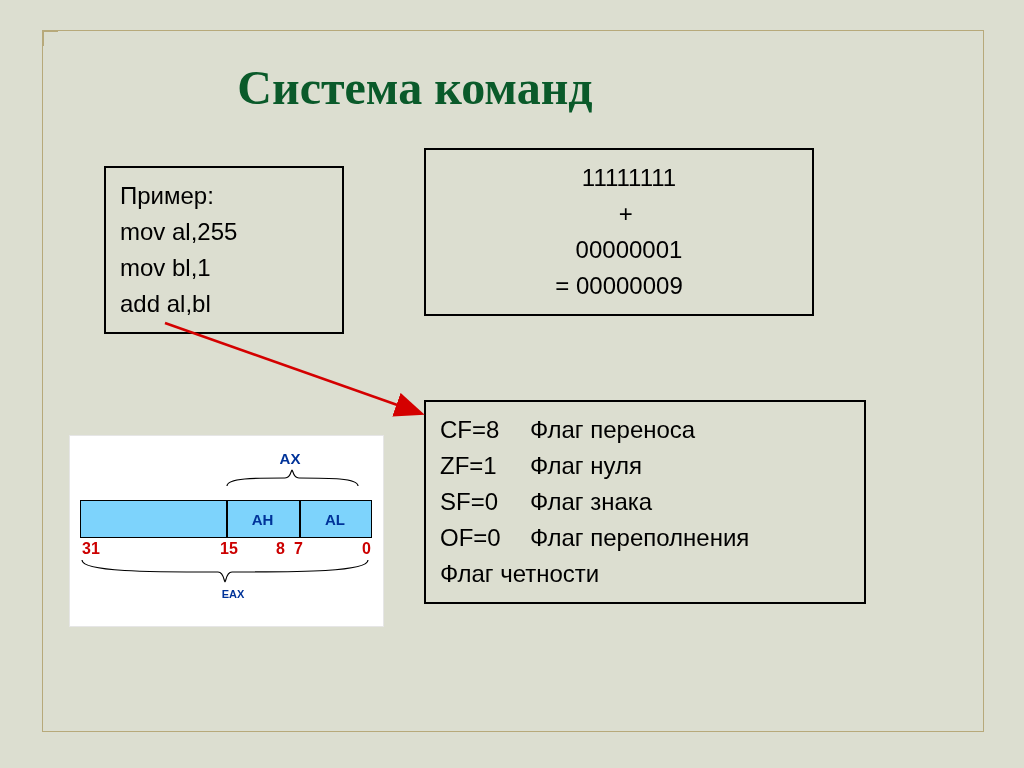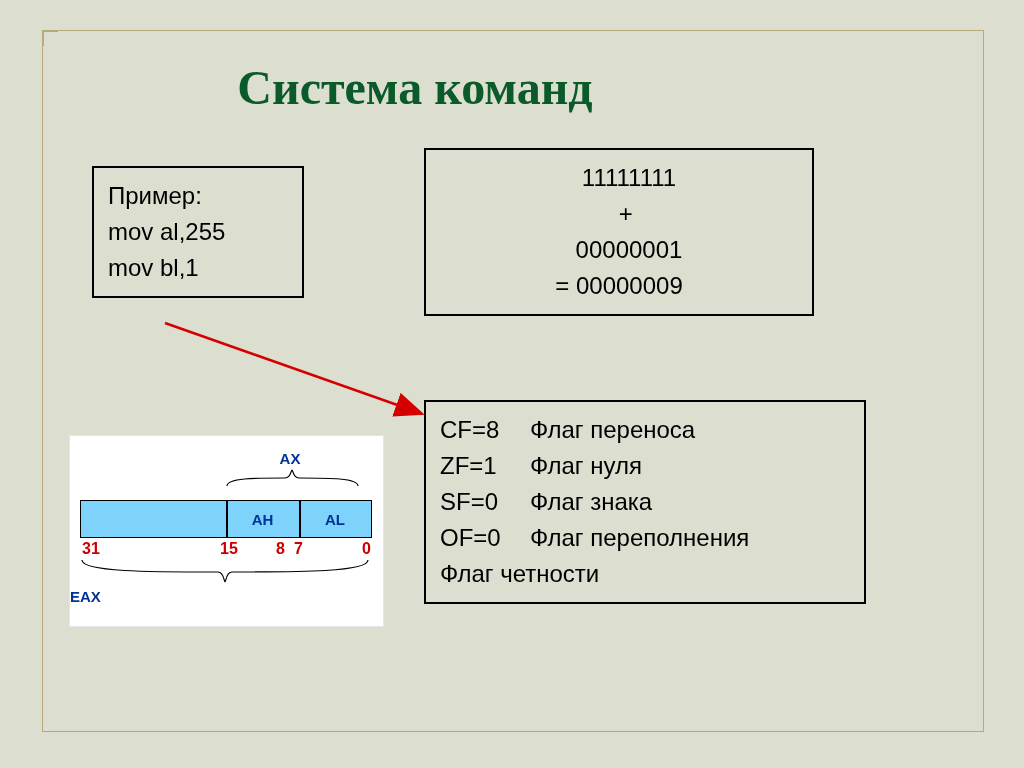"Пример:" .box-code { left: 92px -> 104px; width: 212px -> 240px }
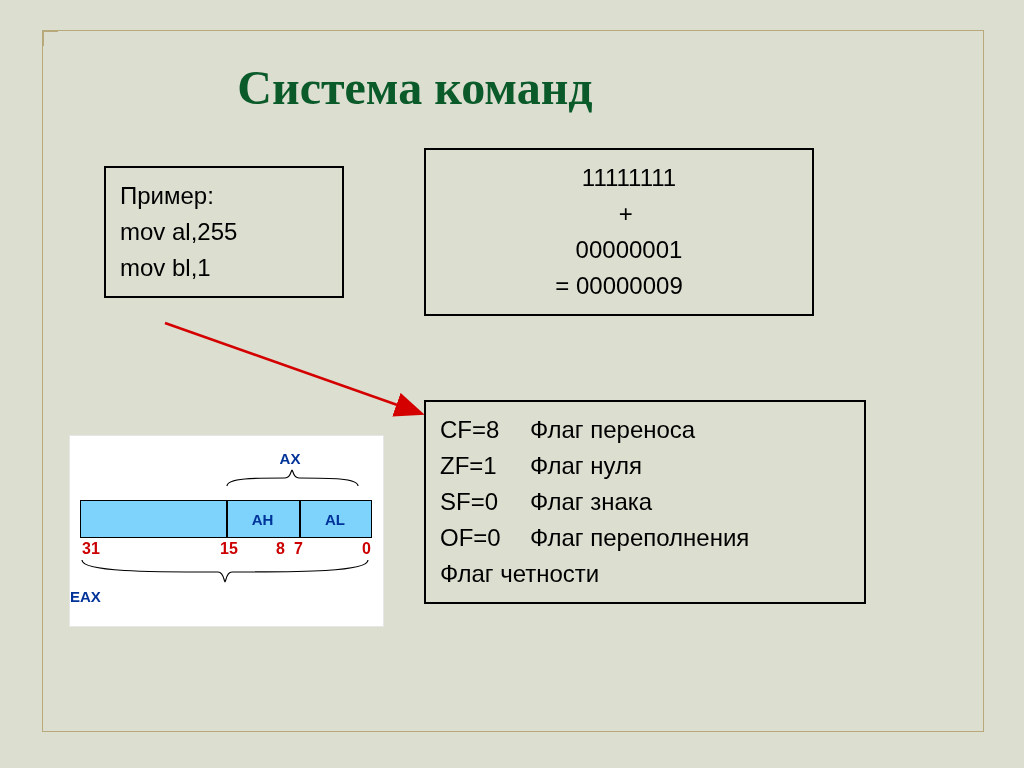"add al,bl" div.row { html: none -> <div>add al,bl</div> }
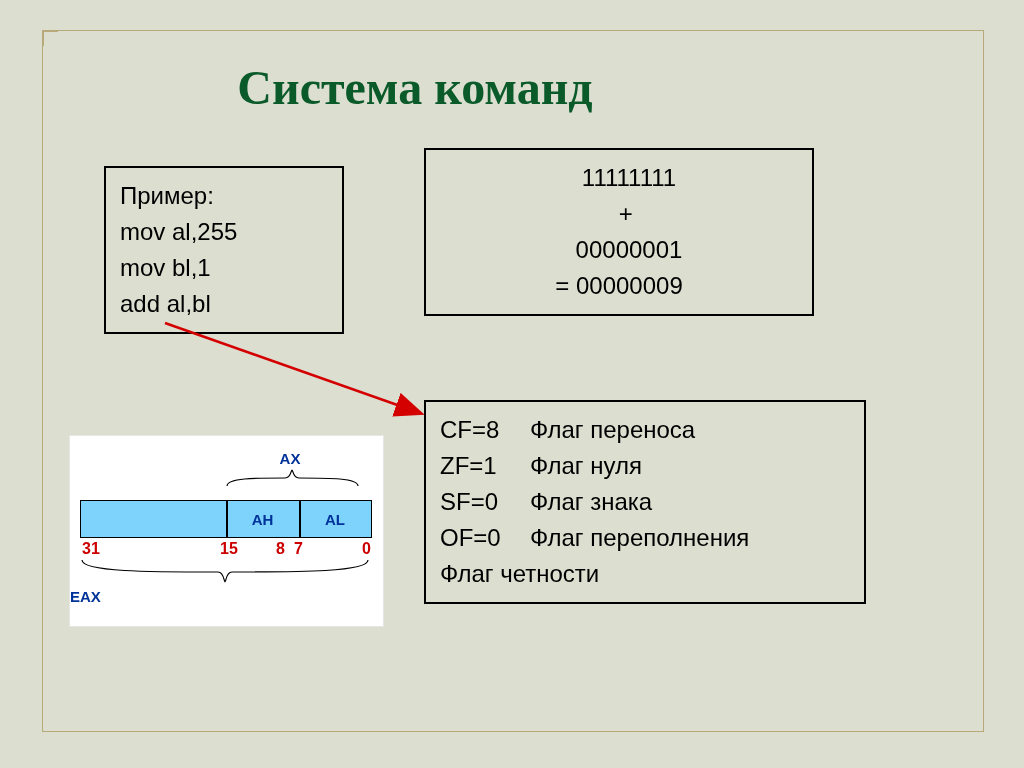"EAX" .reg .label-eax { font-size: 15px -> 11px; left: 0 -> 8px; text-align: none -> center }
